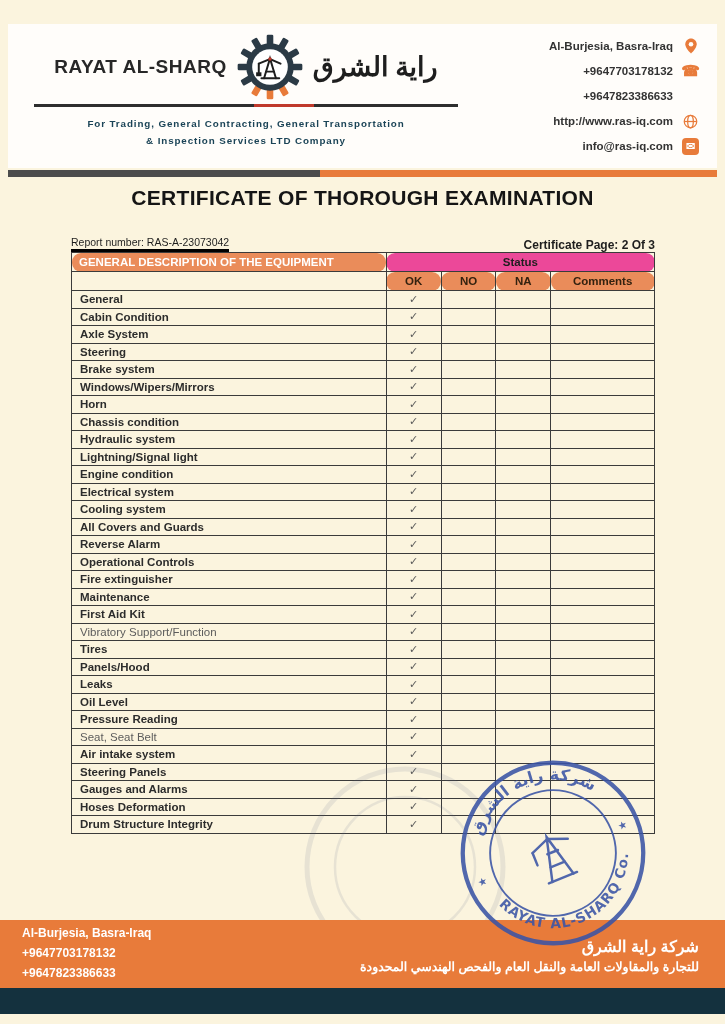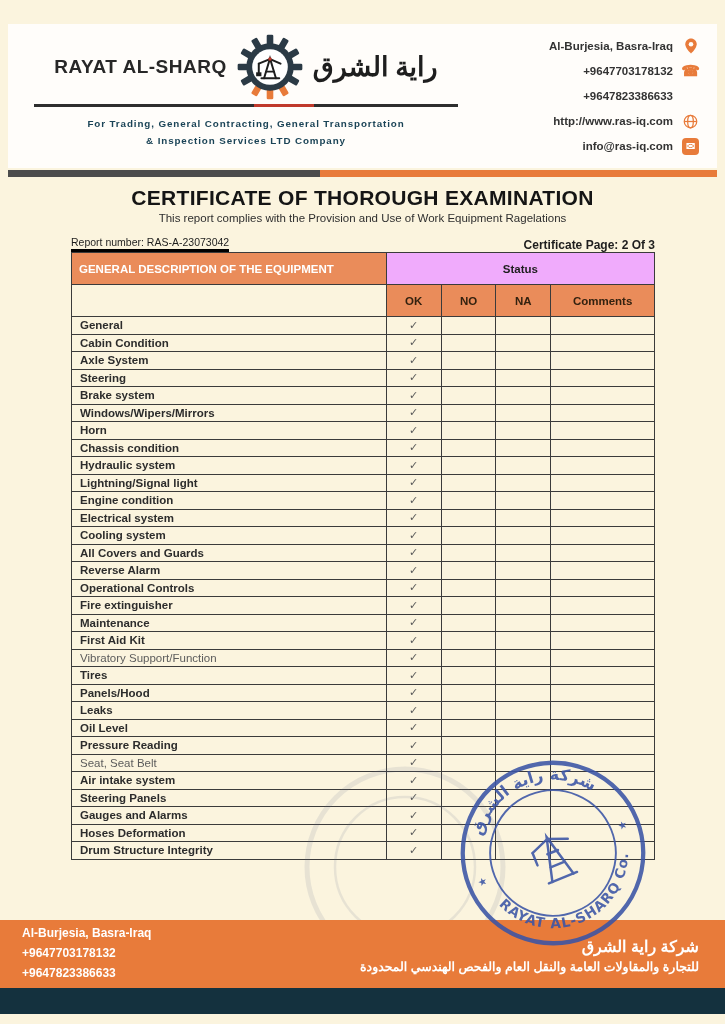"This report complies with the" div.subtitle { html: <div>This report complies with the Provision and Use of Work Equipment Ragelations</div> -> none }
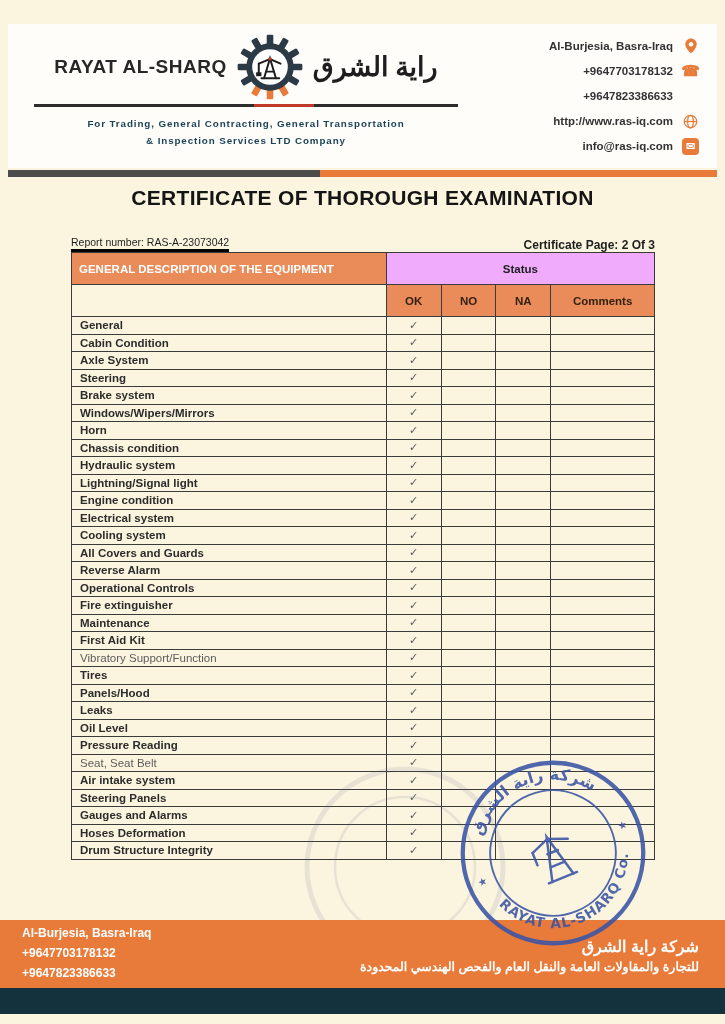"GENERAL DESCRIPTION OF THE EQUIPMENT" th { border-radius: none -> 9px; height: 32px -> 19px }
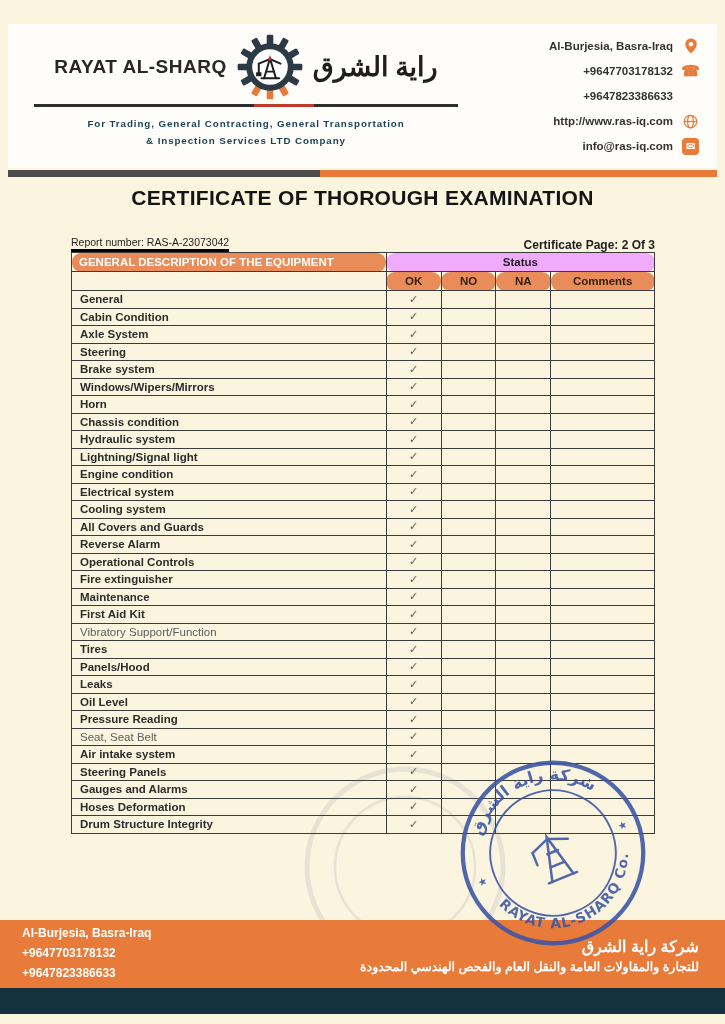"Status" .th-status { background: #f0abfc -> #ec4899 }
